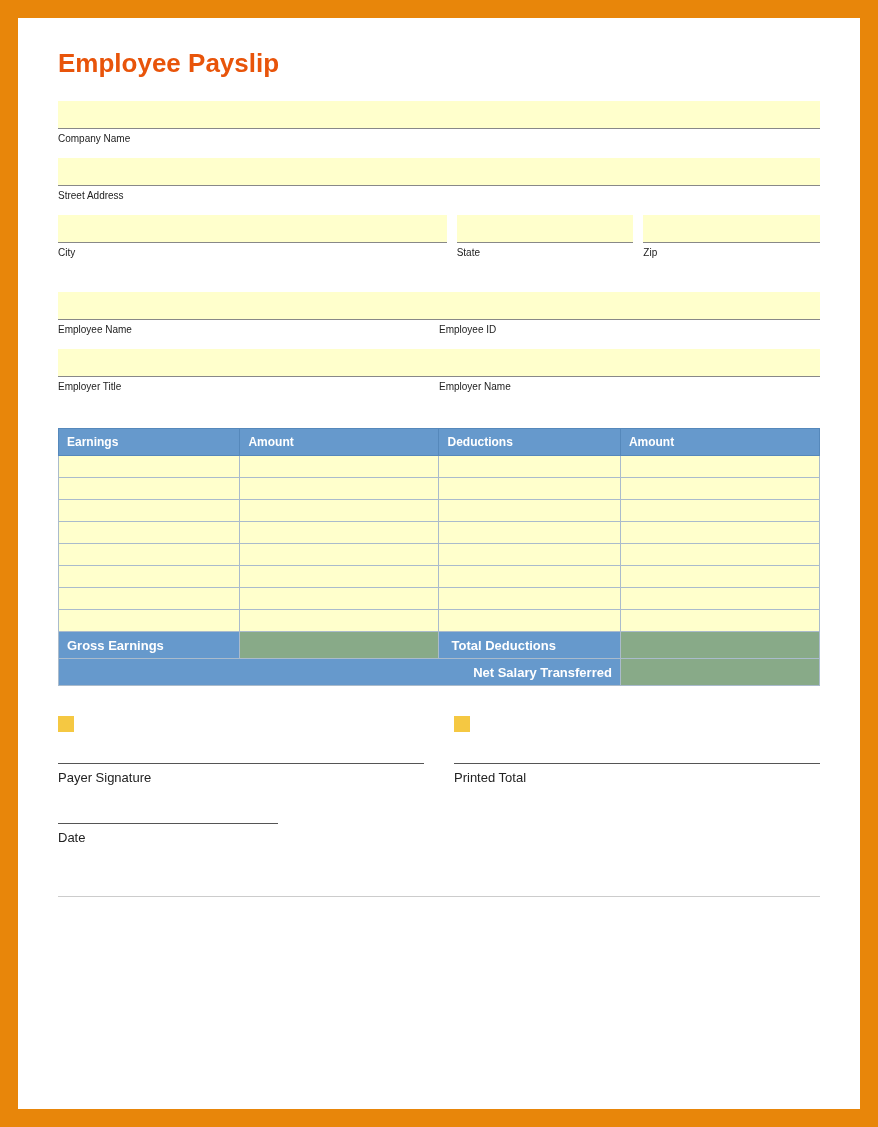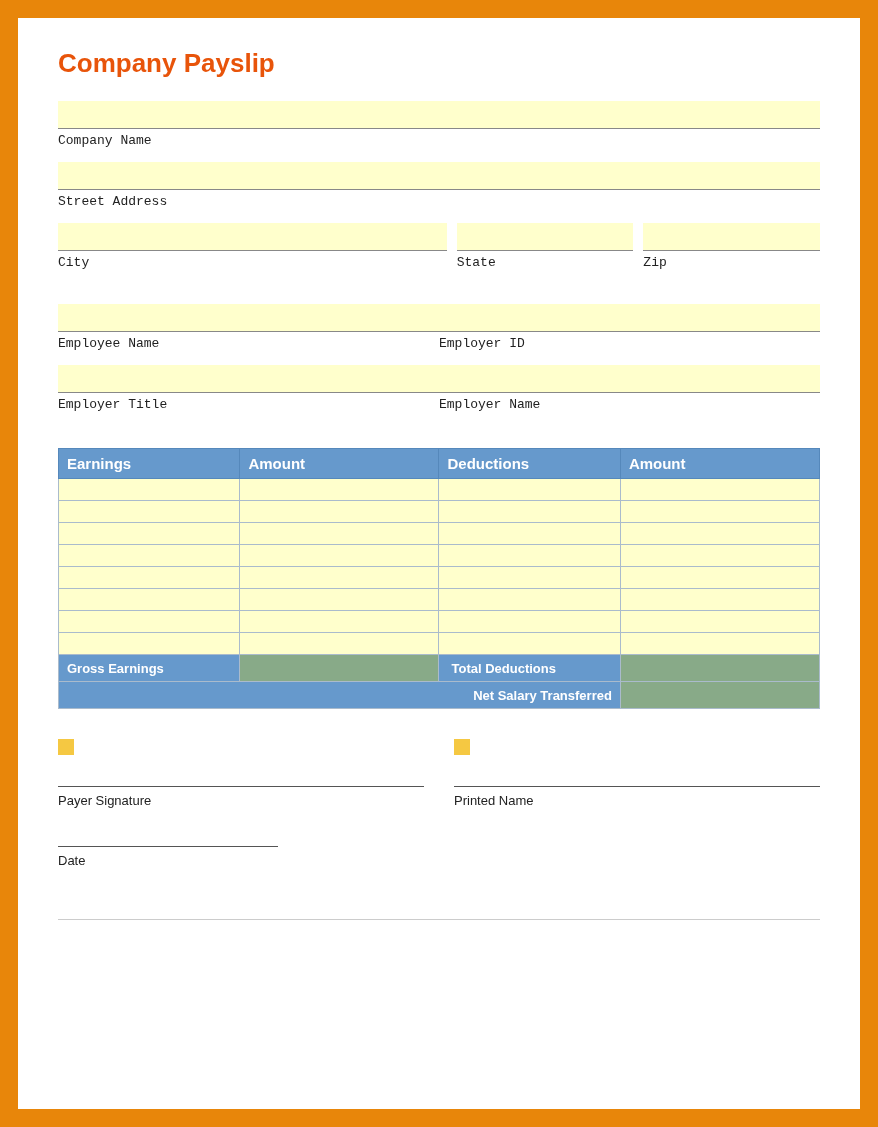"Company Payslip" div.page-title { text: Company -> Employee }
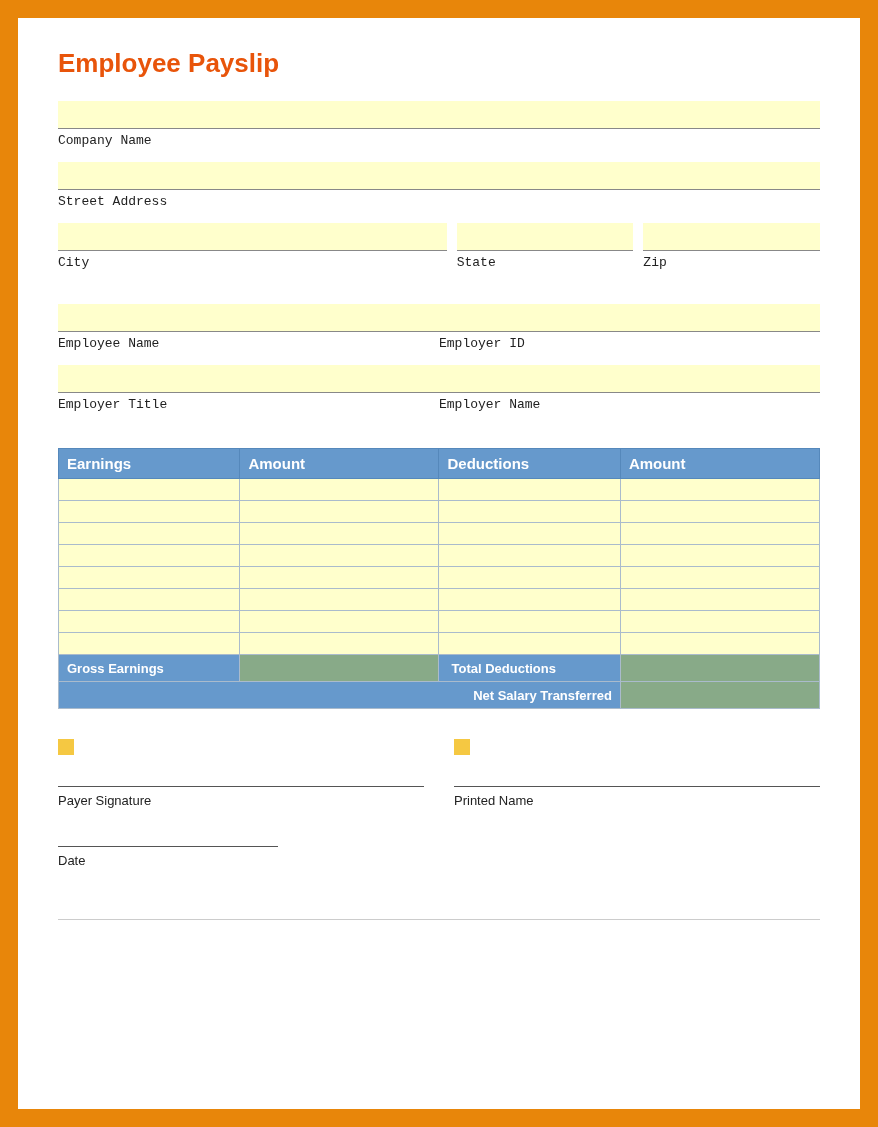"Company Name" .field-label { font-family: Liberation Mono, monospace -> none; font-size: 13px -> 10px }
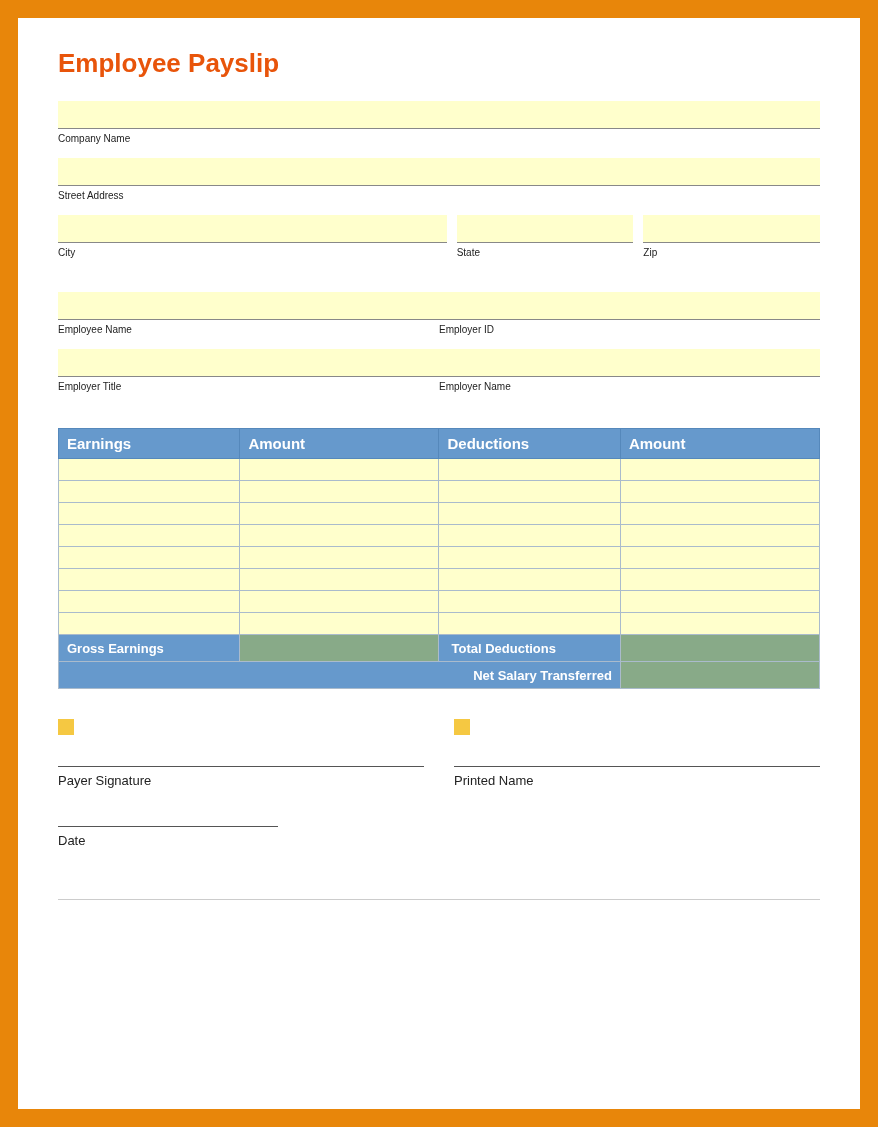"Employer ID" span.field-label { text: Employer -> Employee }
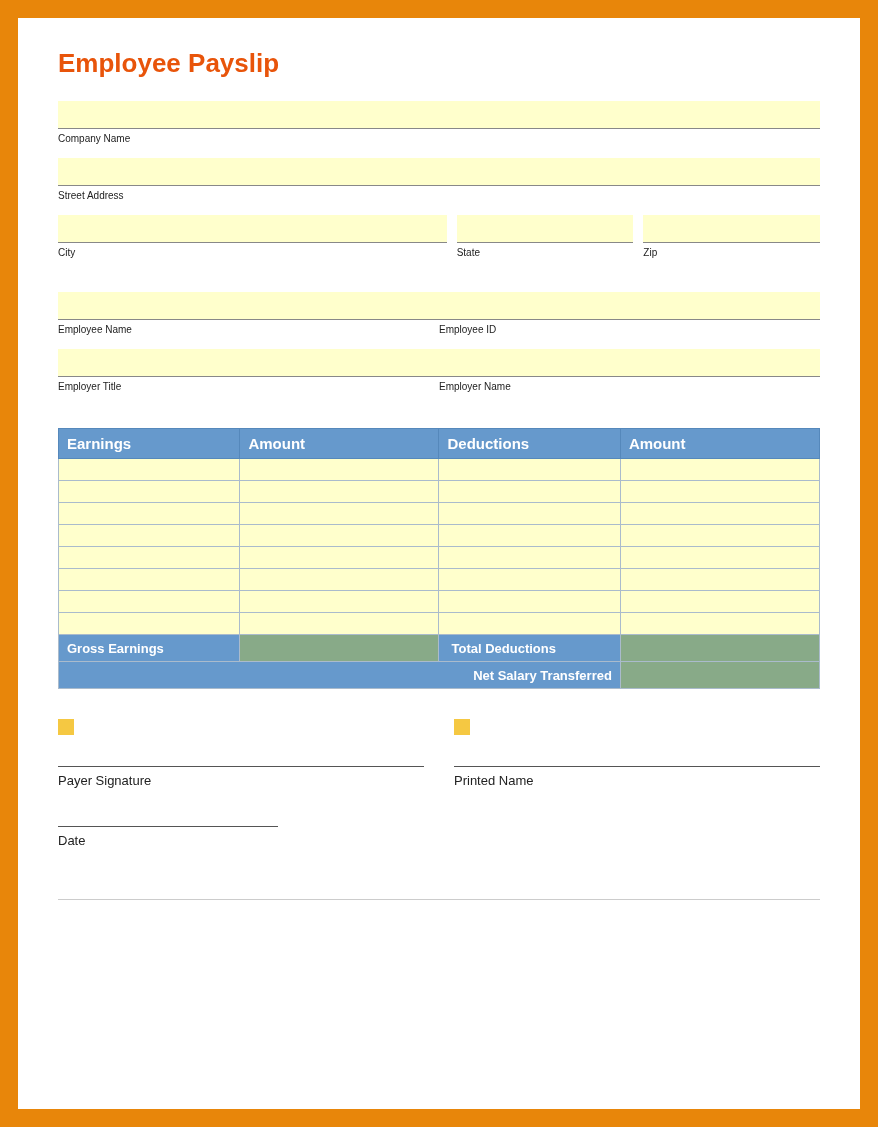"Earnings" .table-section th { font-size: 15px -> 12px }
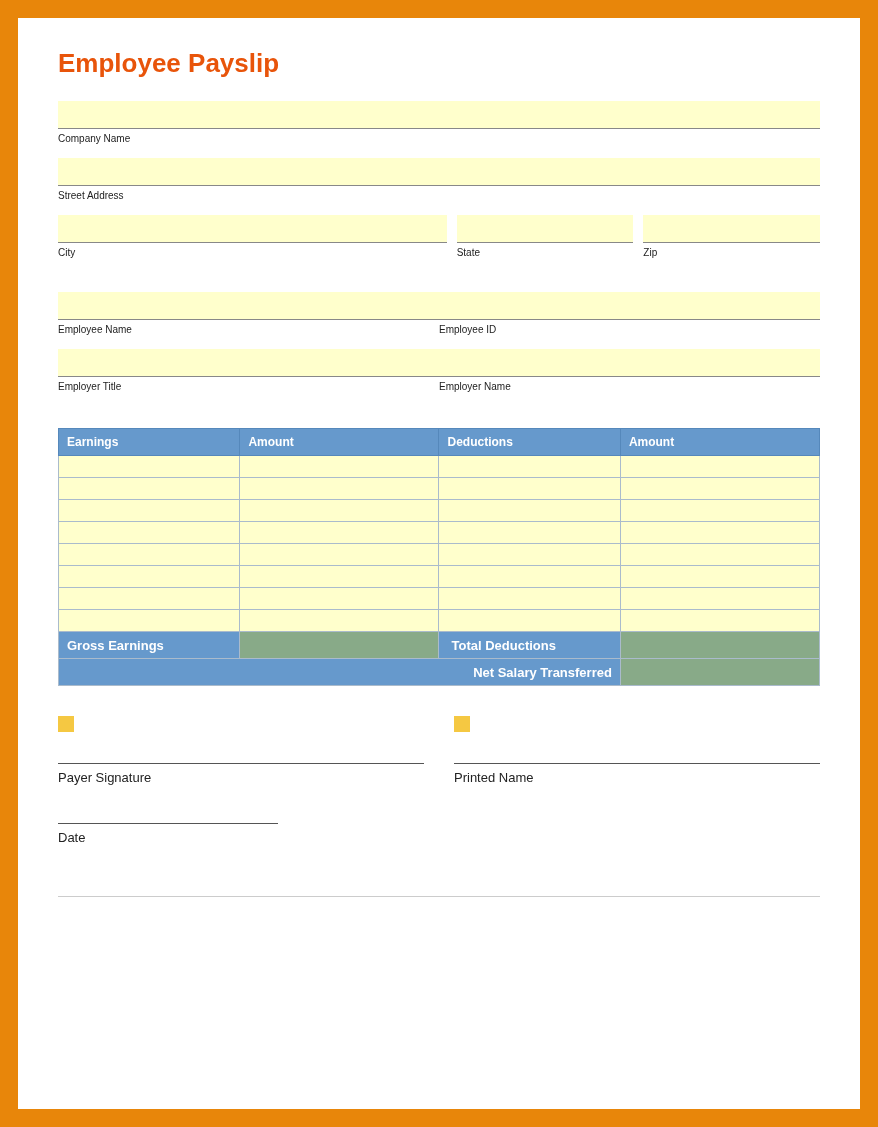"Printed Name" span.sig-label { text: Name -> Total }
